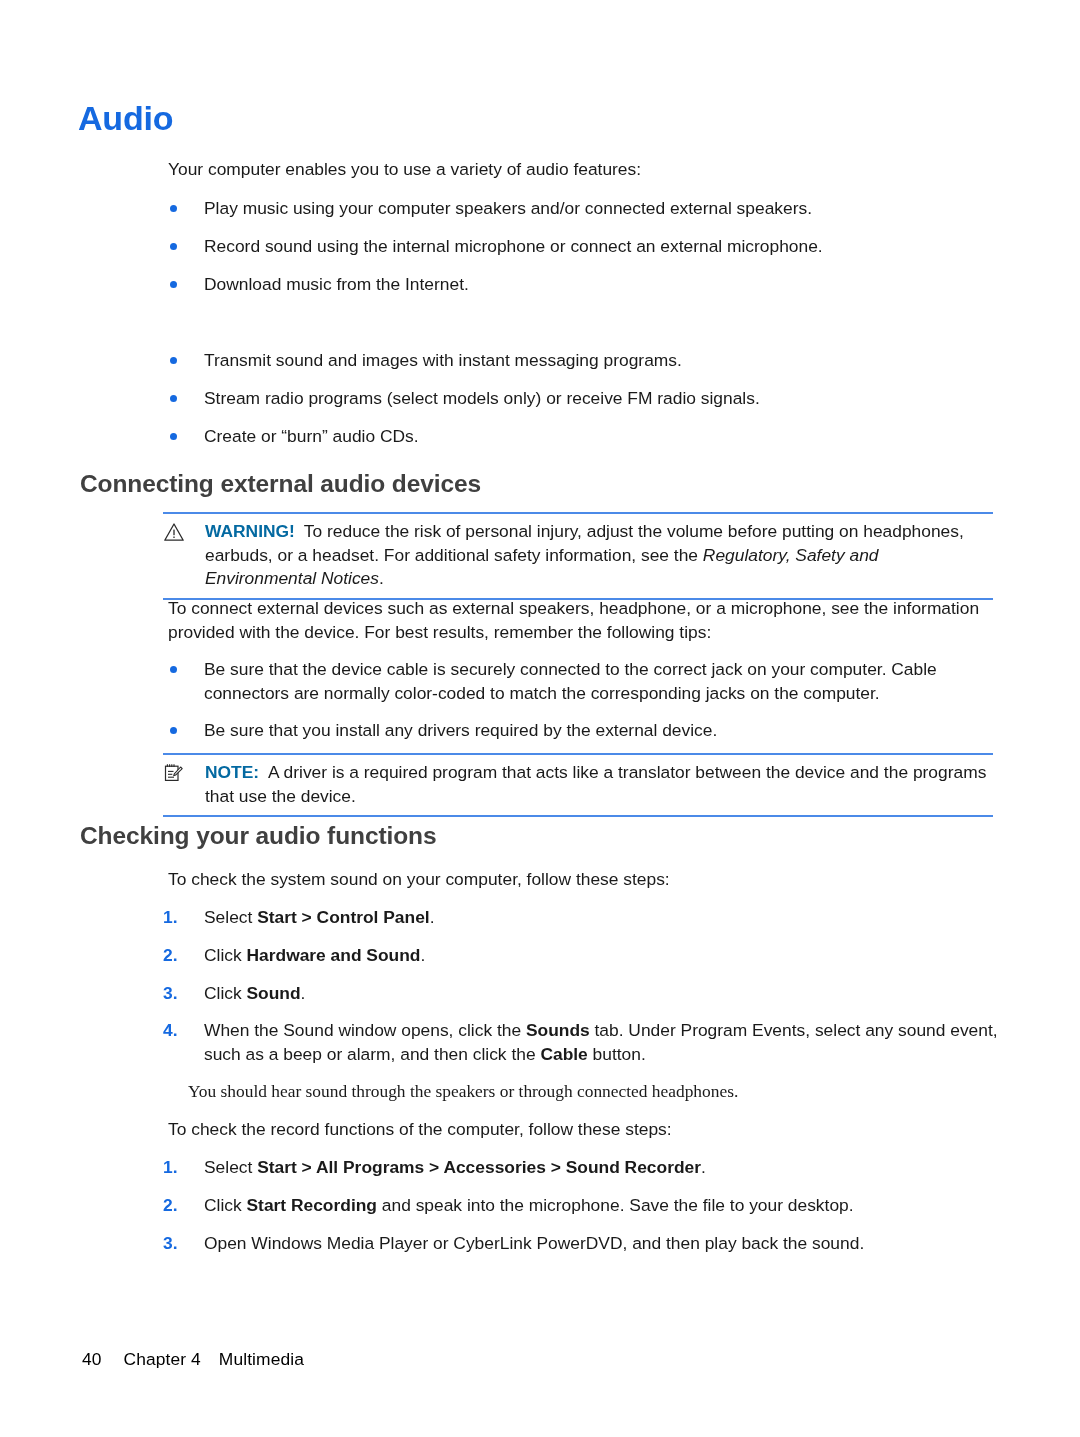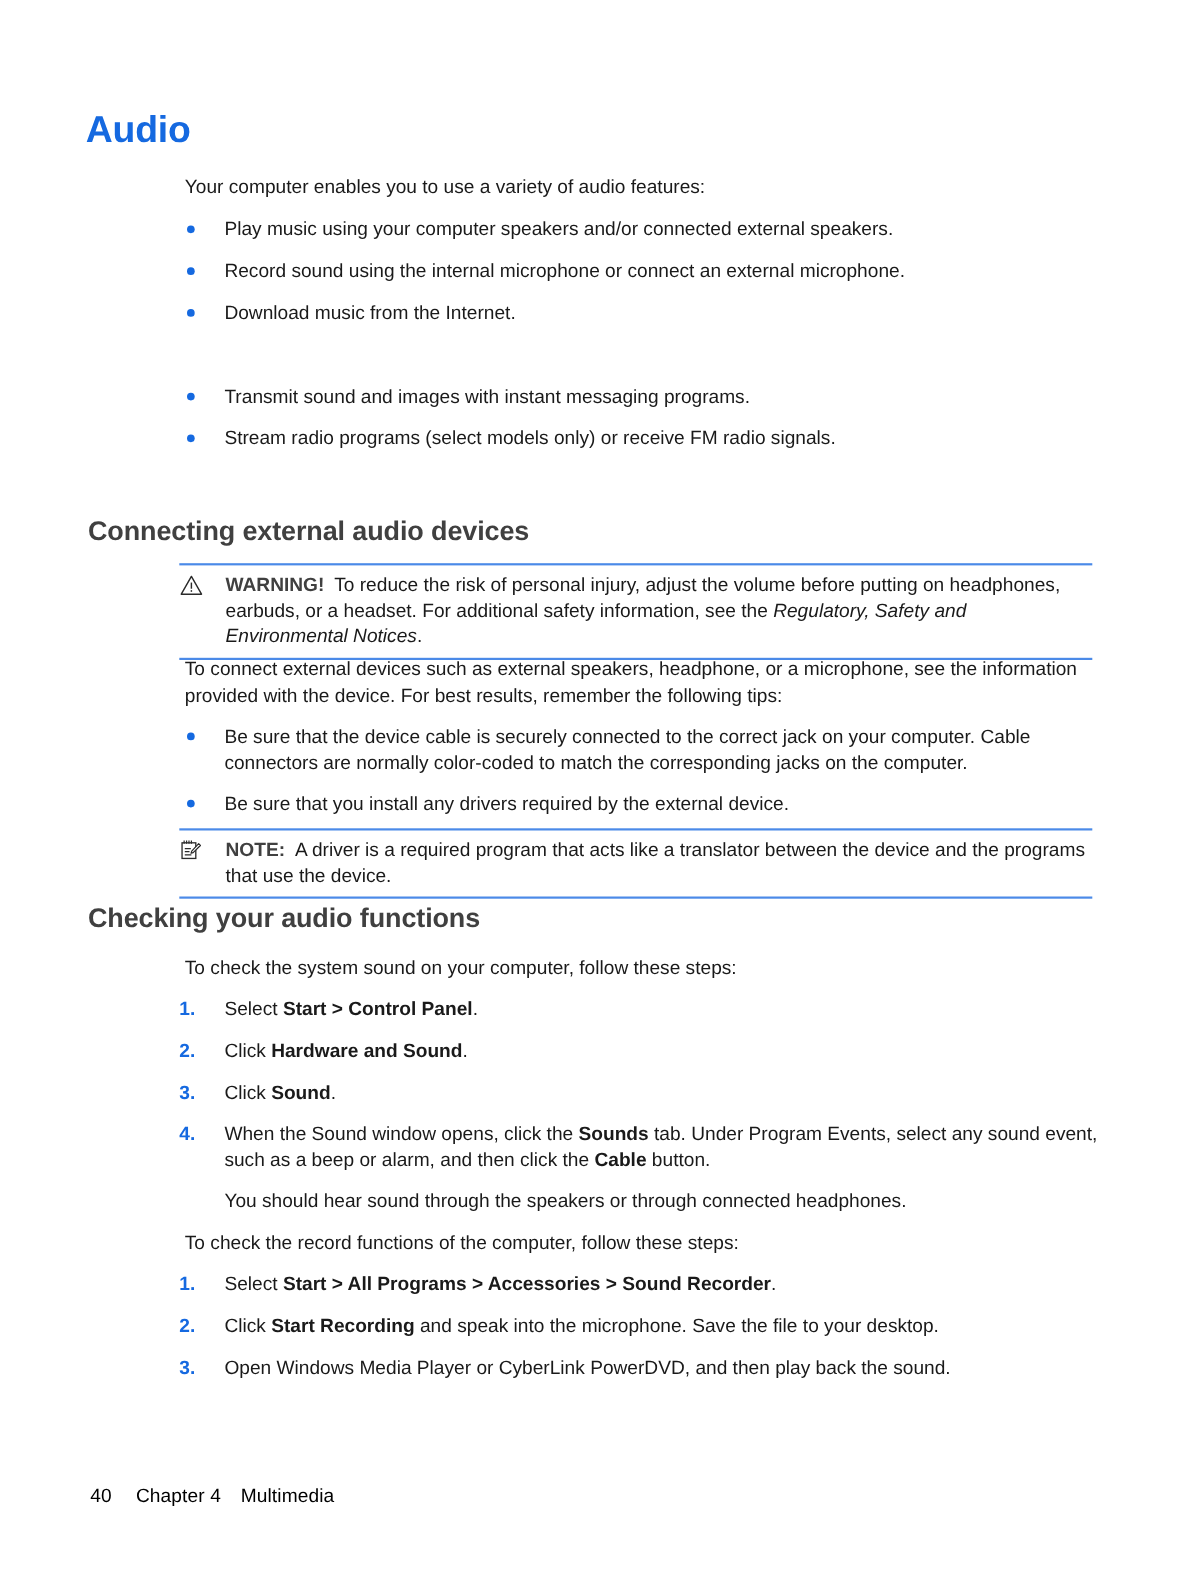"Create or “burn” audio CDs." div.bullet-row { html: none -> <div> <span></span> <span>Create or “burn” audio CDs.</span> </div> }
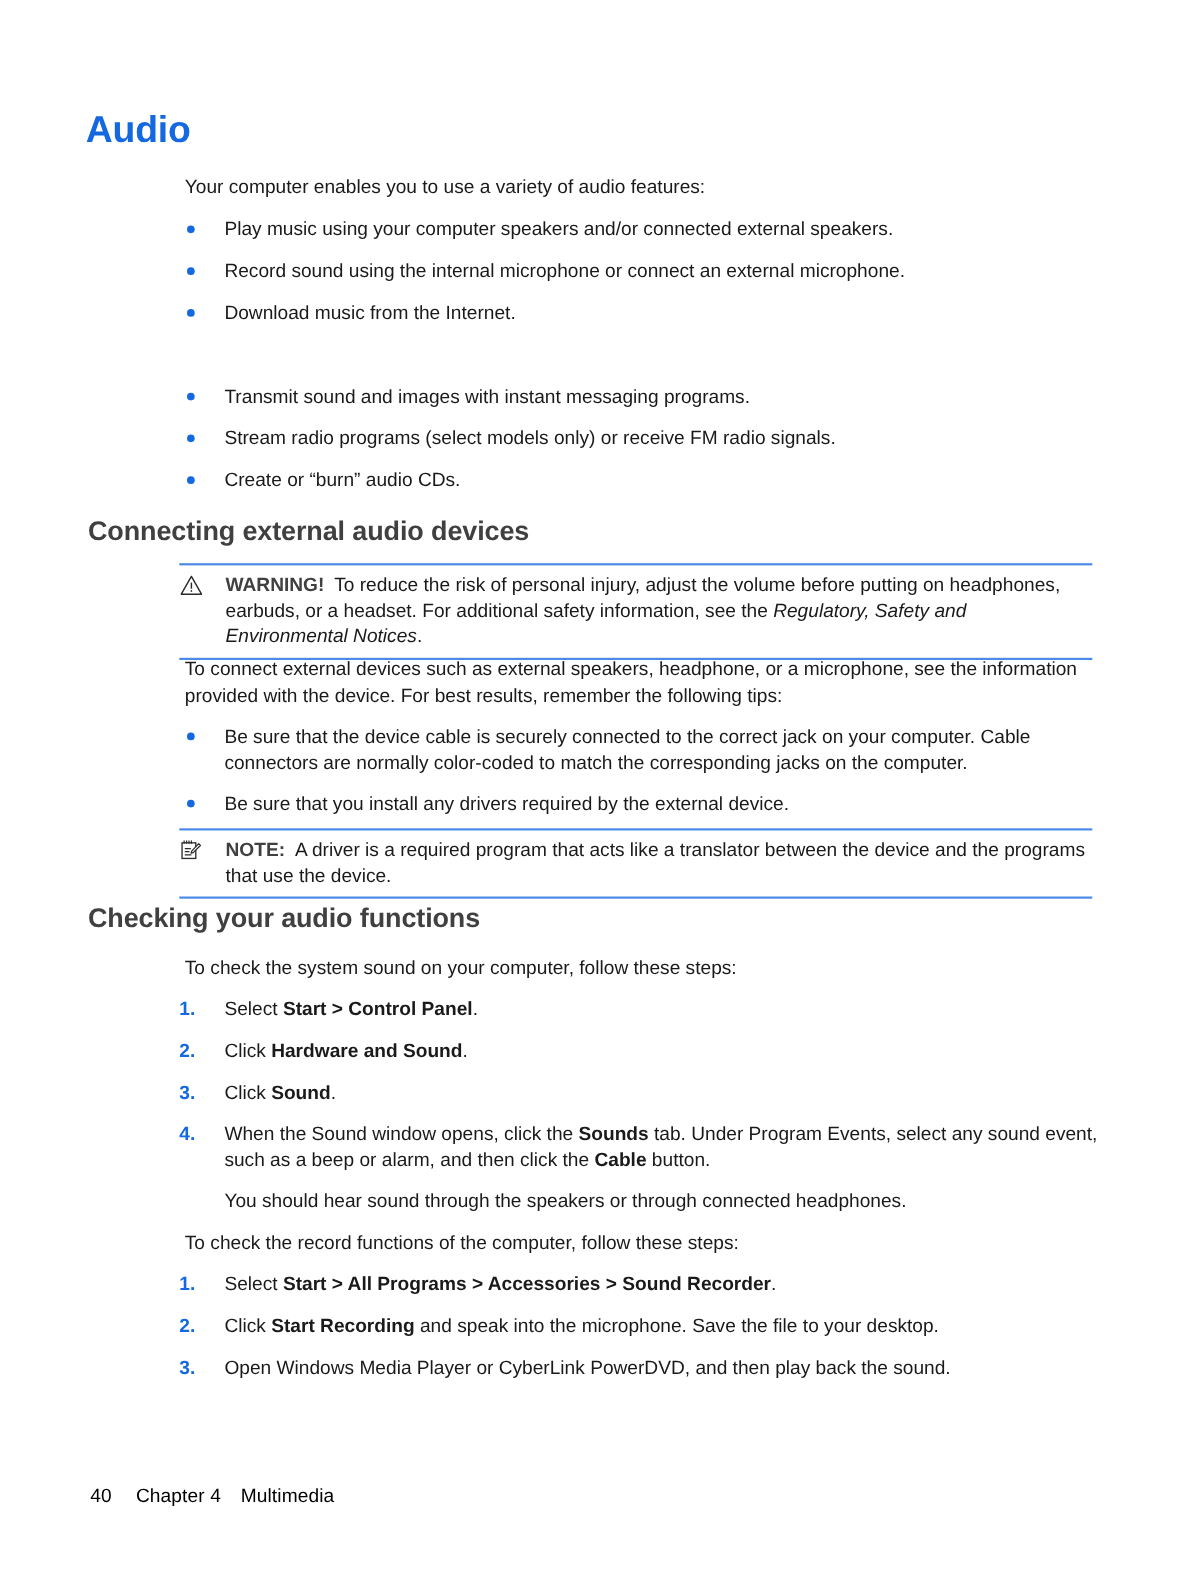"WARNING!" .admon .ad-label { color: #404040 -> #0369a1 }
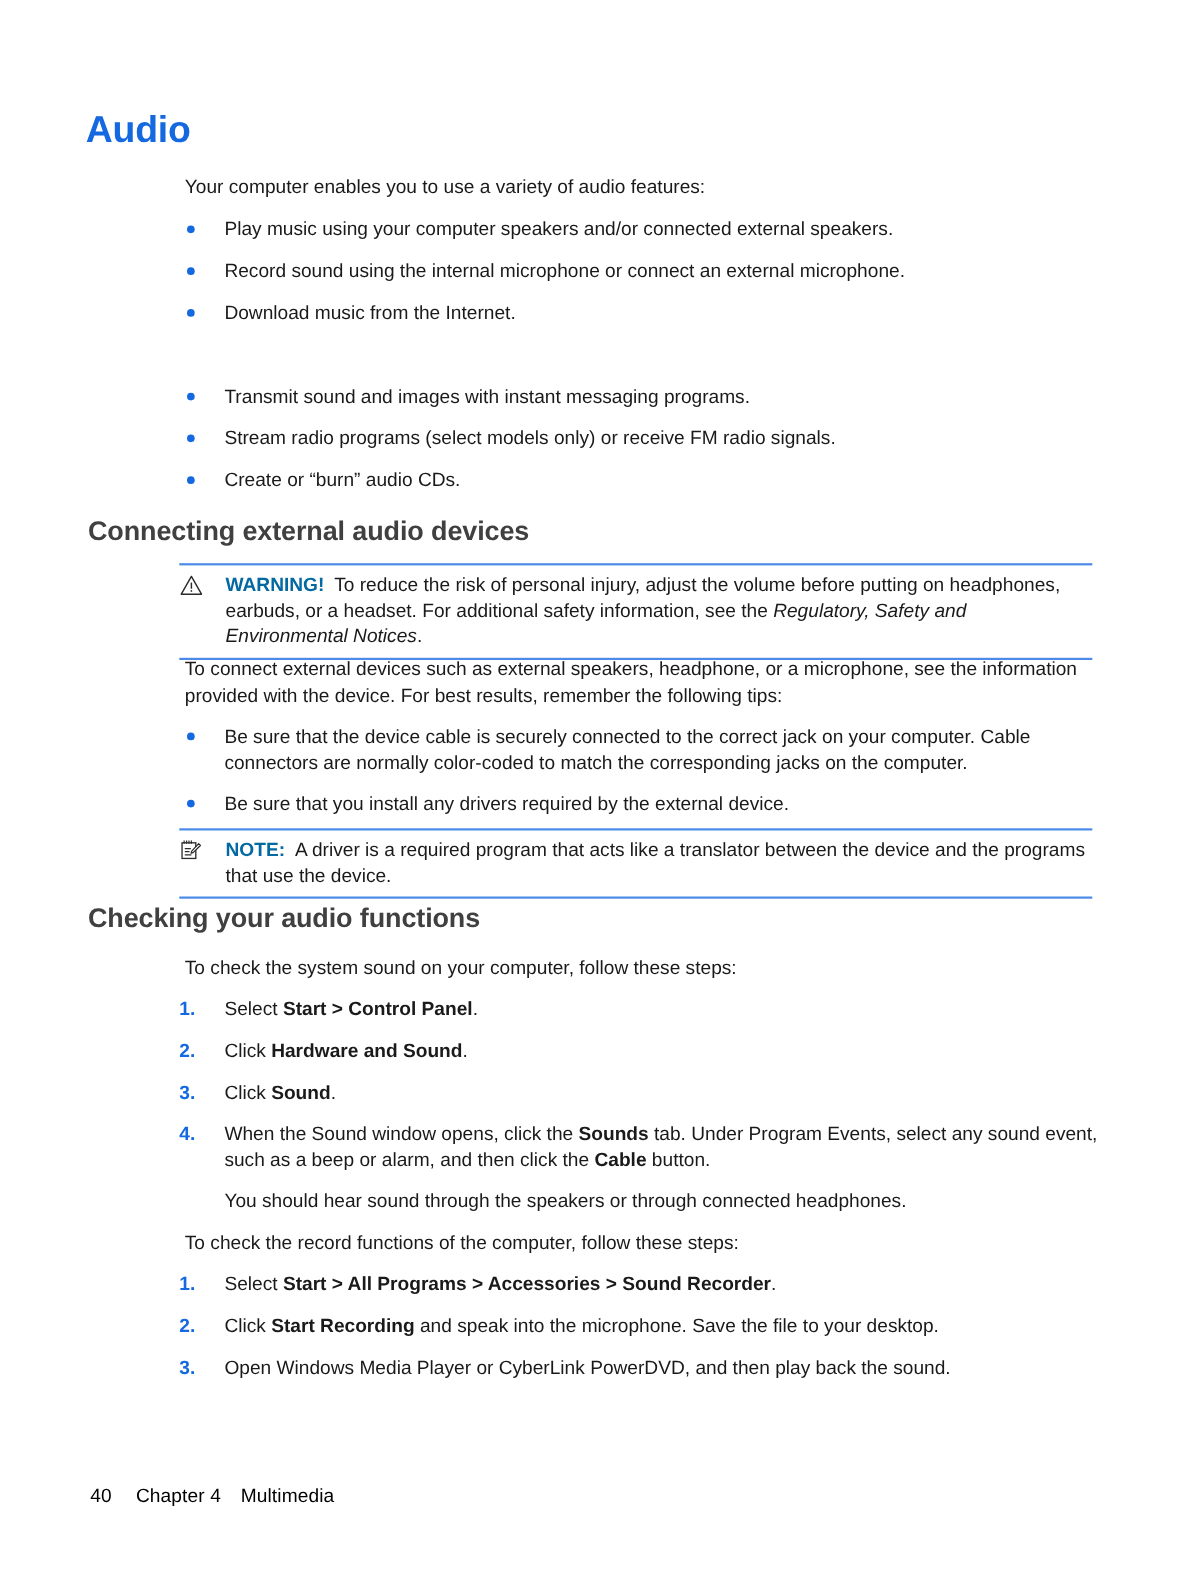"You should hear sound through" div.body-text { font-family: none -> Liberation Serif, serif; left: 204px -> 188px }
